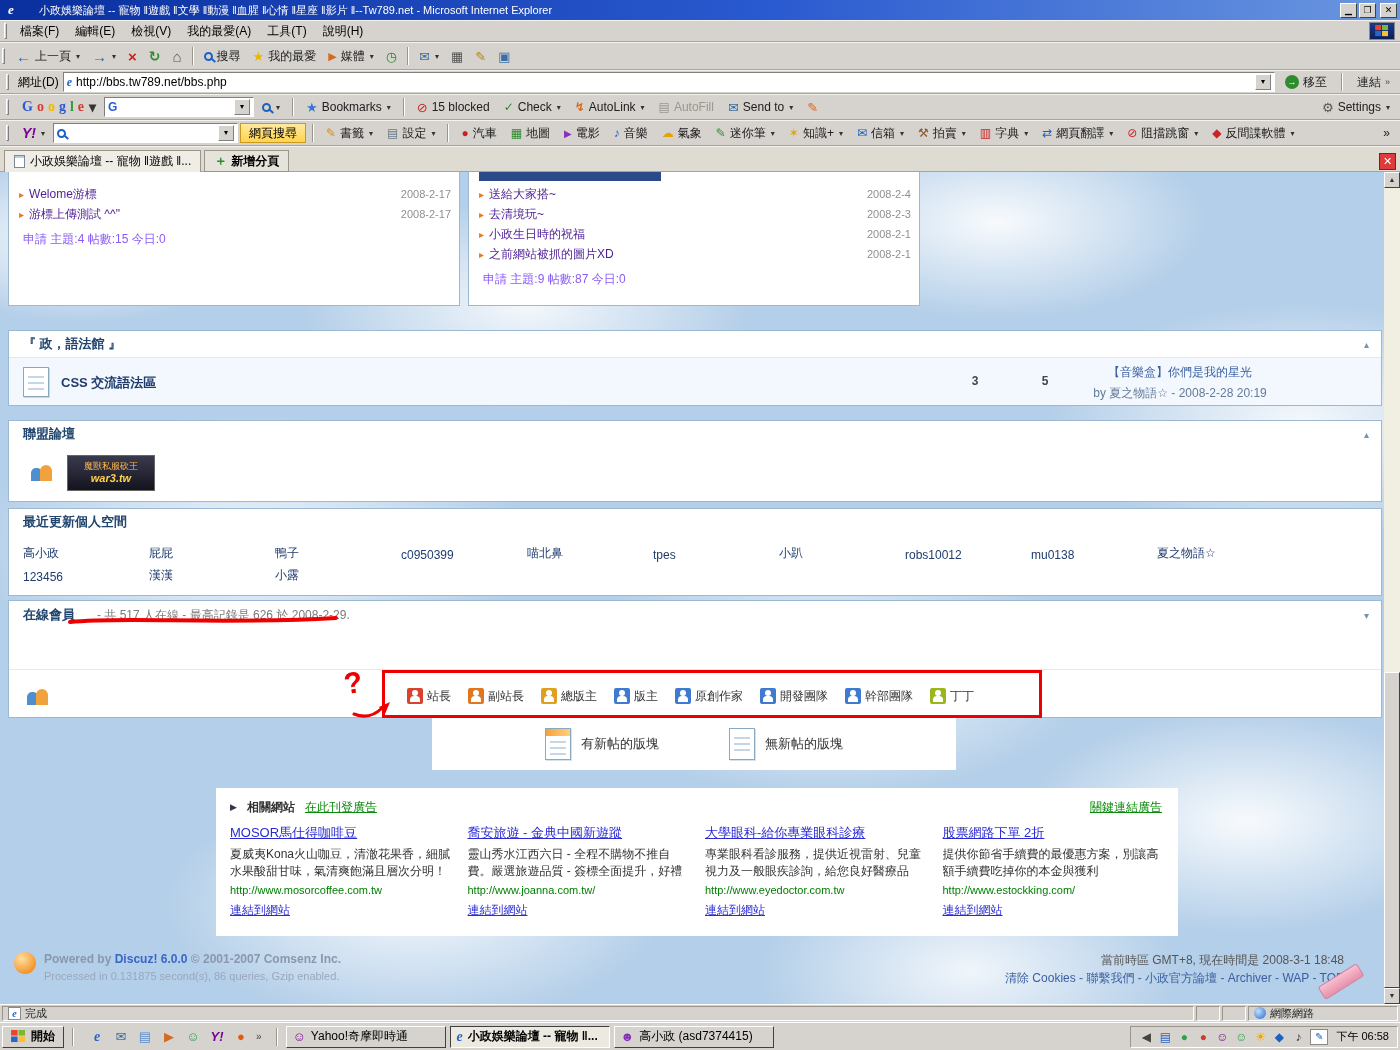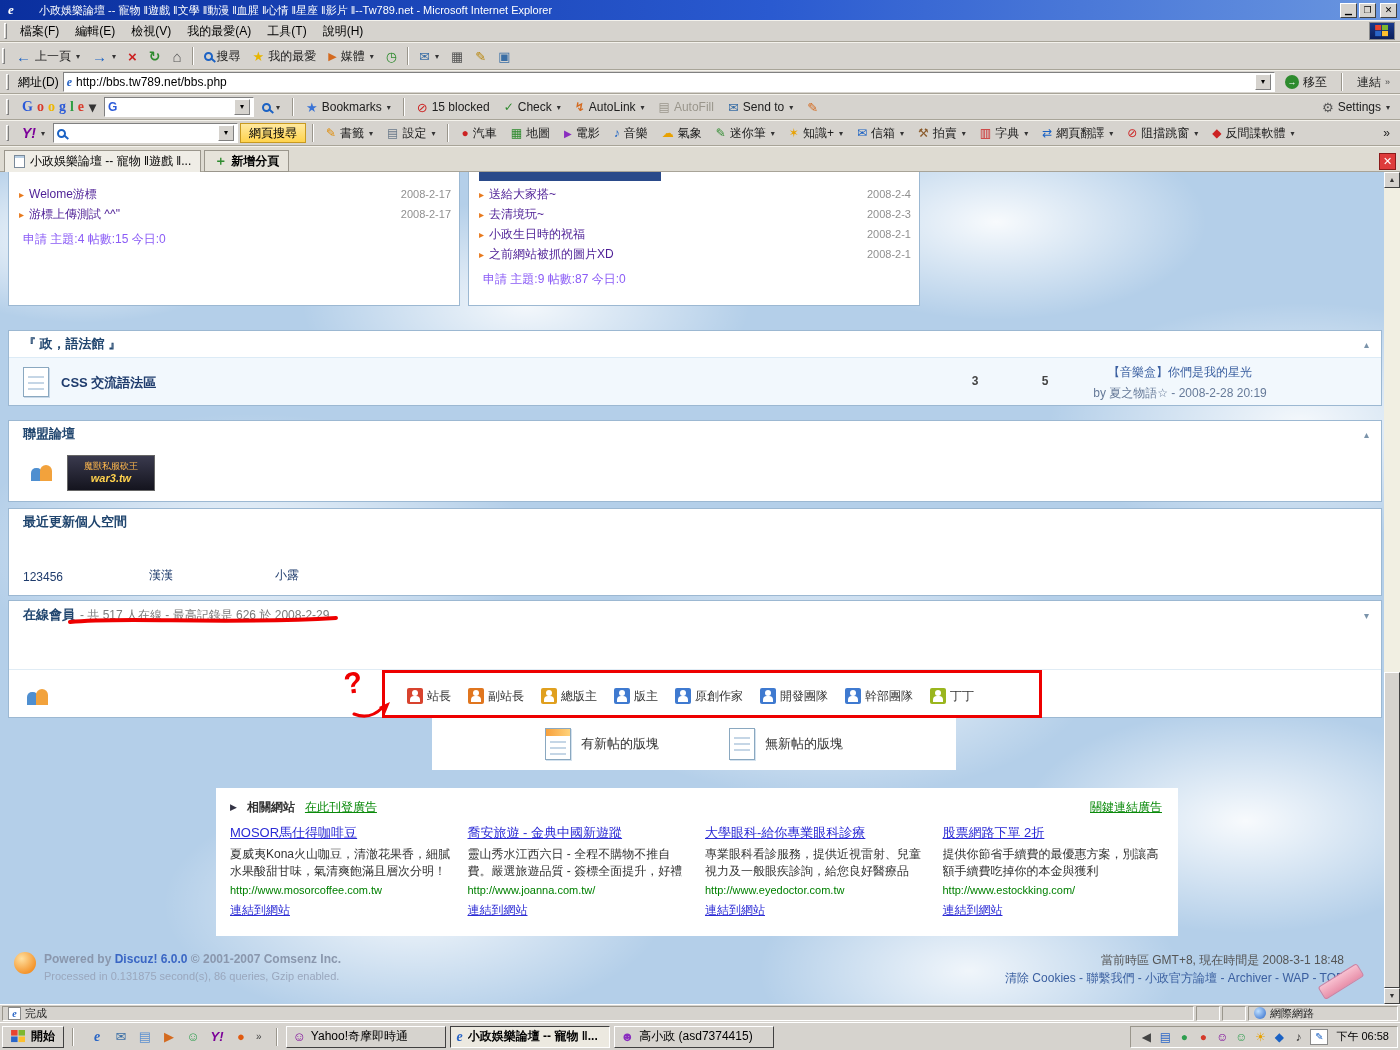"高小政 屁屁 鴨子 c0950399 喵北鼻" div.srow { html: none -> <div> <span>高小政</span><span>屁屁</span><span>鴨子</span><span>c0950399</span><span>喵北鼻</span><span>tpes</span><span>小趴</span><span>robs10012</span><span>mu0138</span><span>夏之物語☆</span> </div> }
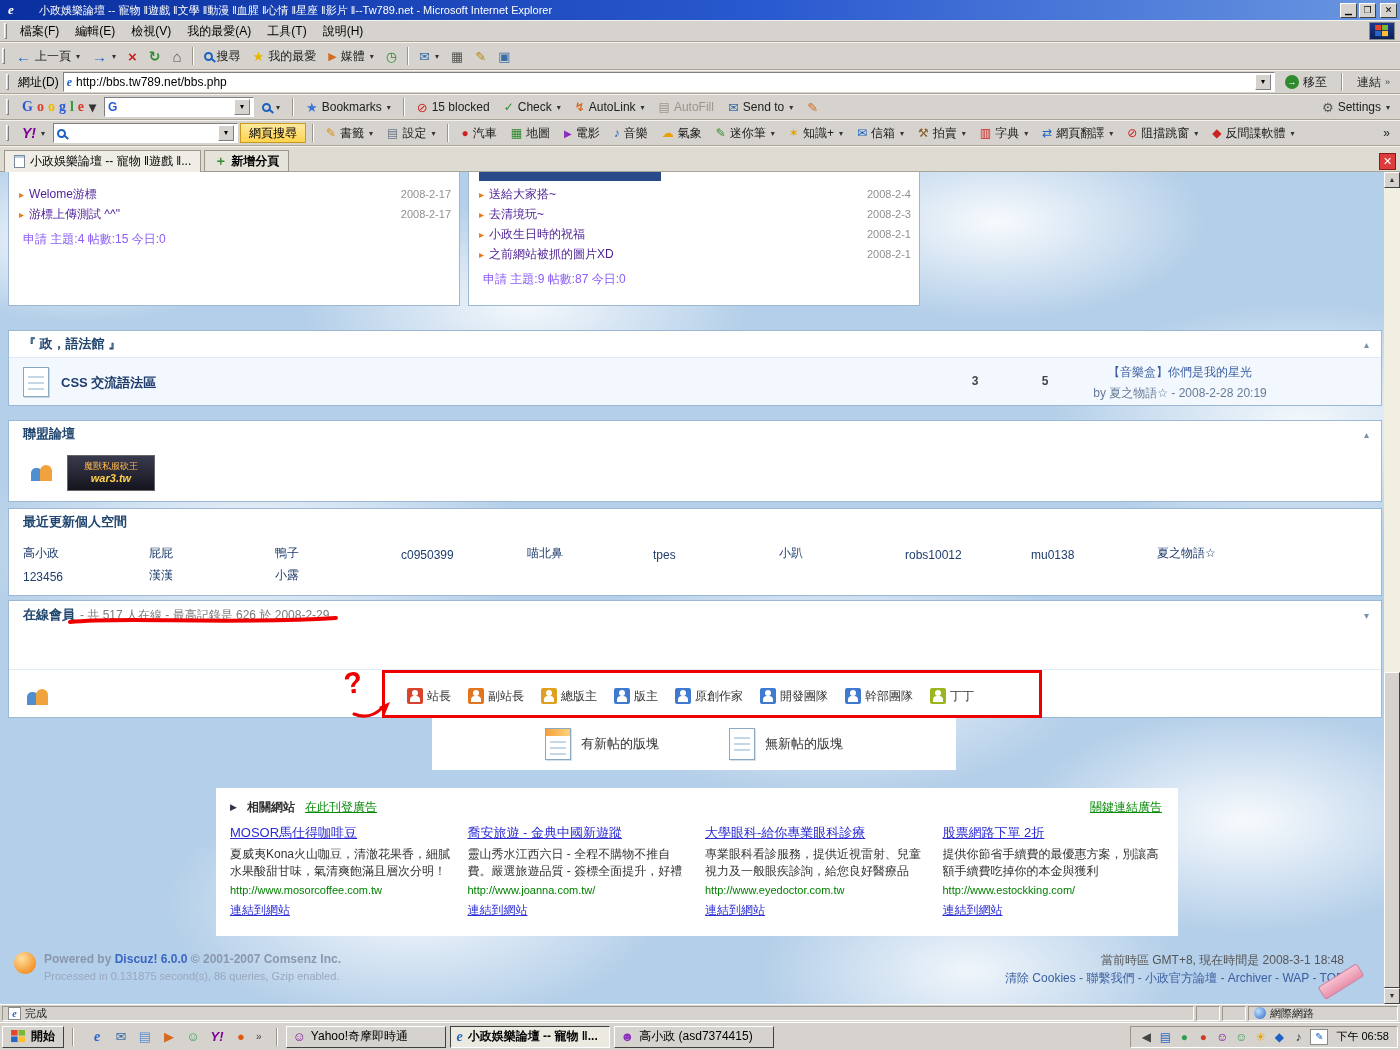"- 共 517 人在線 -" span { margin-left: 5px -> 22px }
